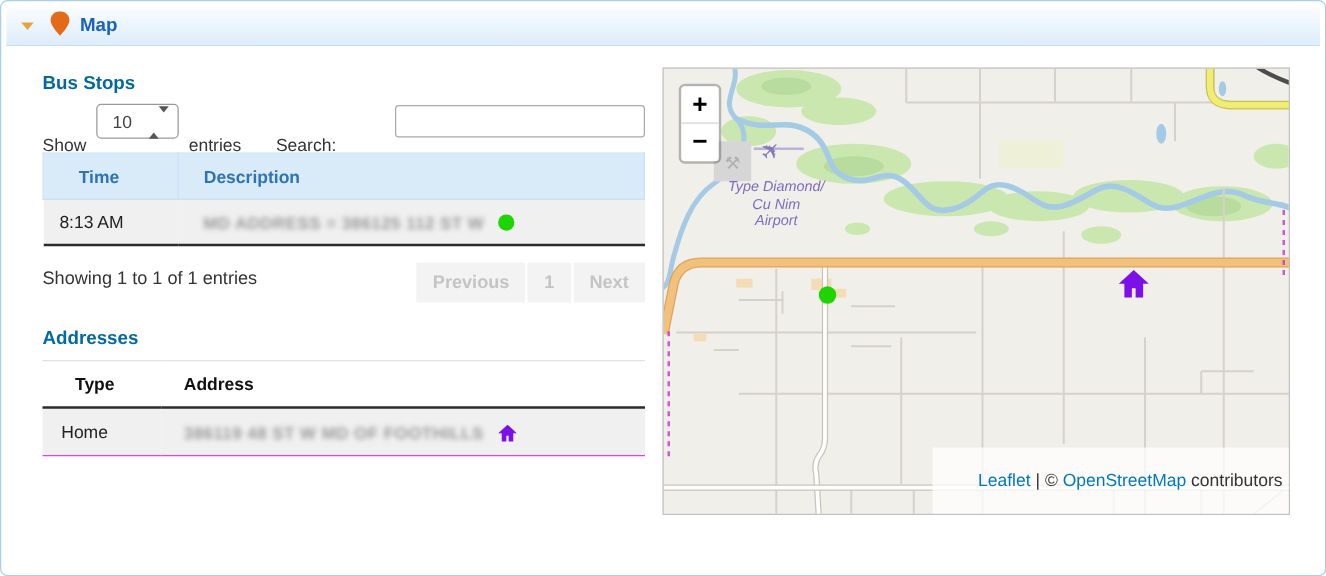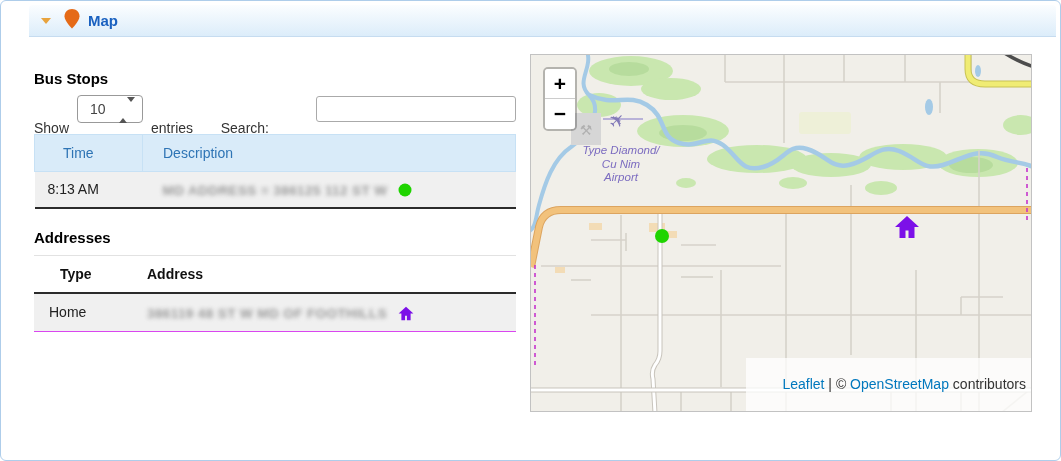"Map" .panel-header { margin-left: 24px -> none }
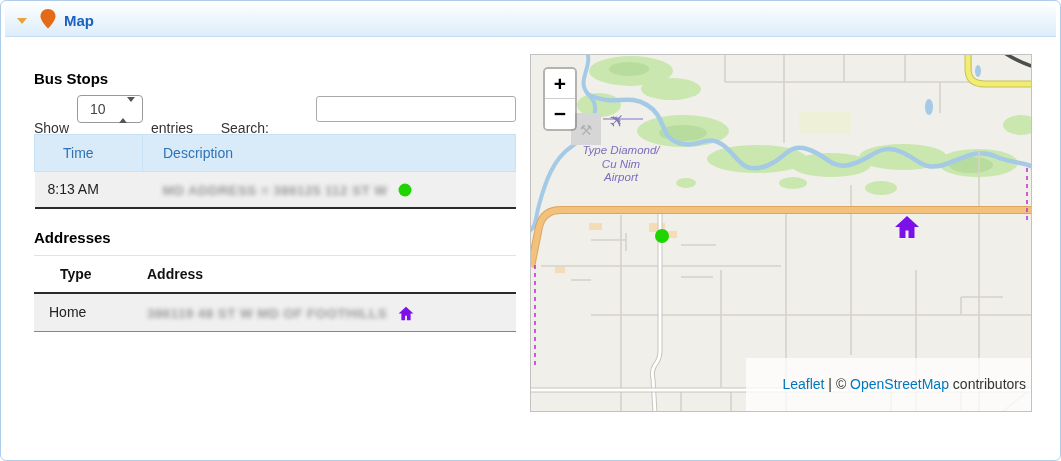"Bus Stops" .section-heading { color: #000000 -> #0369a1; margin: 12px 0 7px 0 -> 0 0 7px 0 }
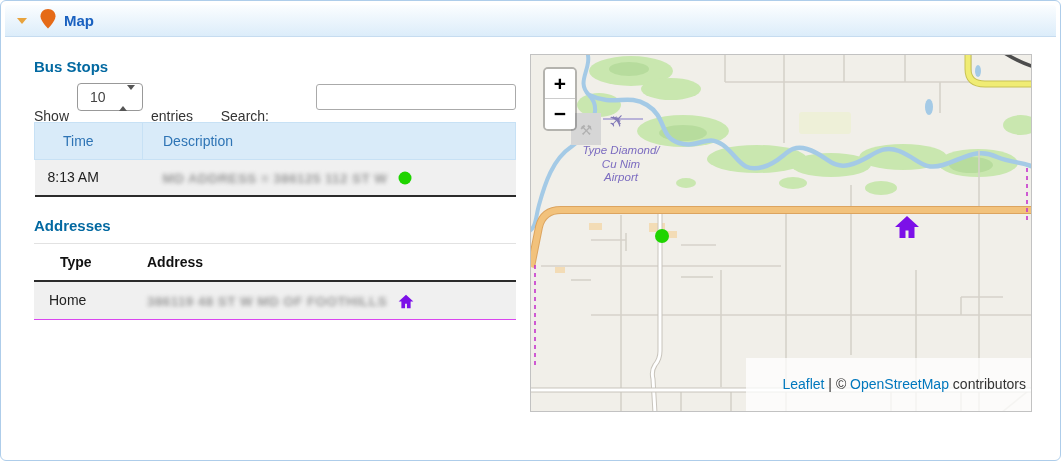"Time" .bus-table th { font-weight: normal -> bold }
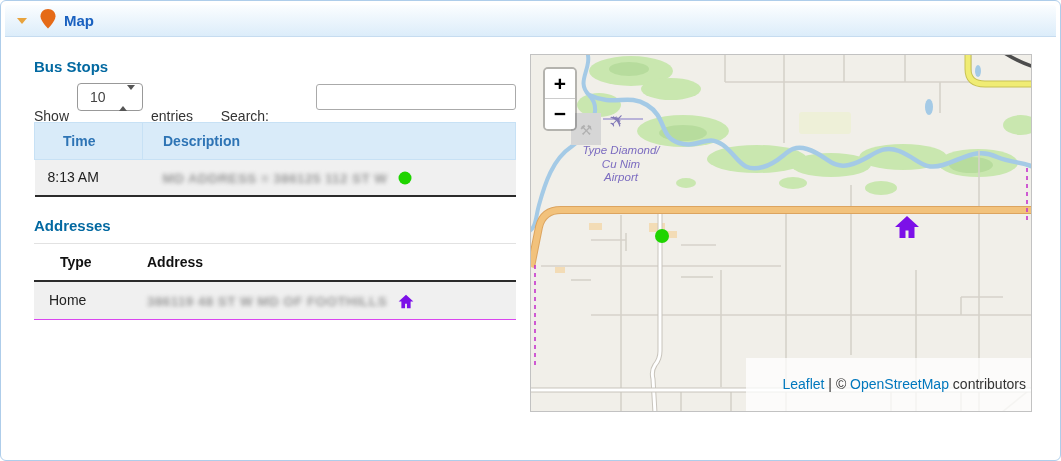"Showing 1 to 1 of" div.info-row { html: none -> <div> <span>Showing 1 to 1 of 1 entries</span> <div> <span>Previous</span> <span>1</span> <span>Next</span> </div> </div> }
